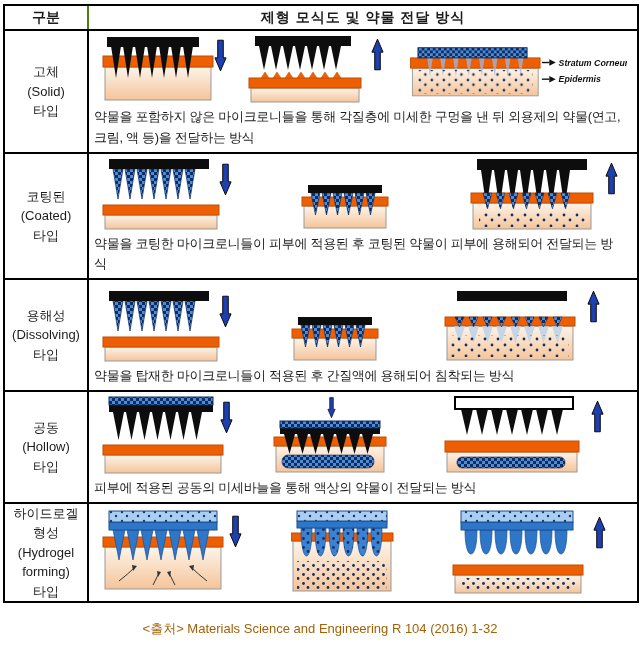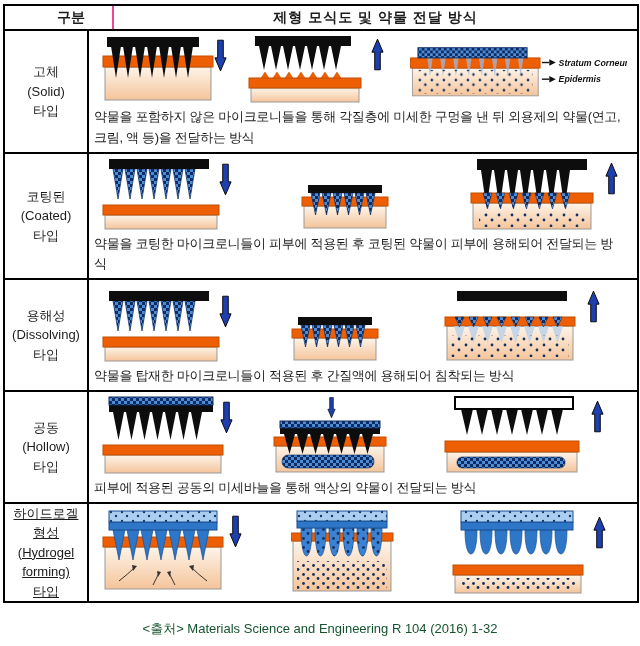"구분" .th-cat { border-right: 2px solid #ec4899 -> 2px solid #4d7c0f; padding-left: 25px -> none }
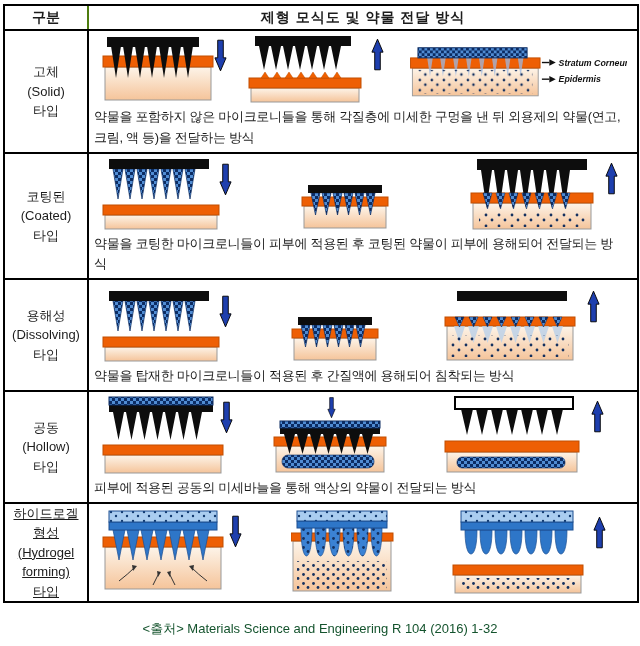"하이드로겔" .row:last-child { text-decoration: underline -> none }
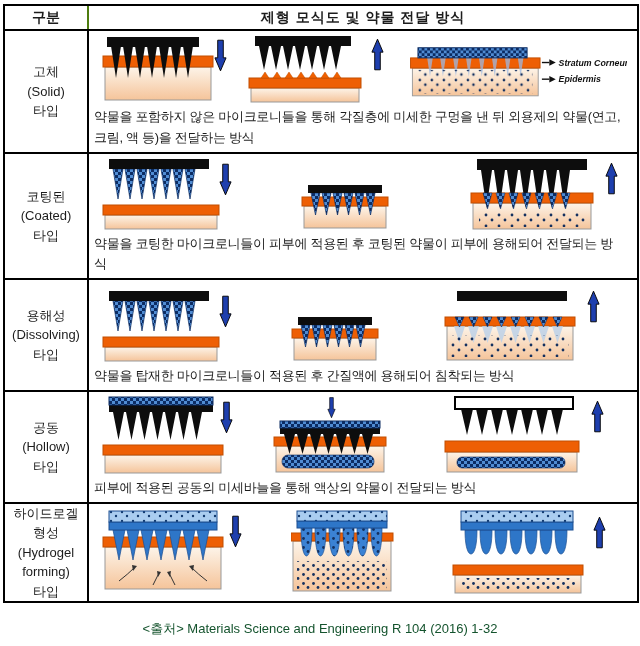"<출처> Materials Science and Engineering" .src { color: #14532d -> #a16207 }
